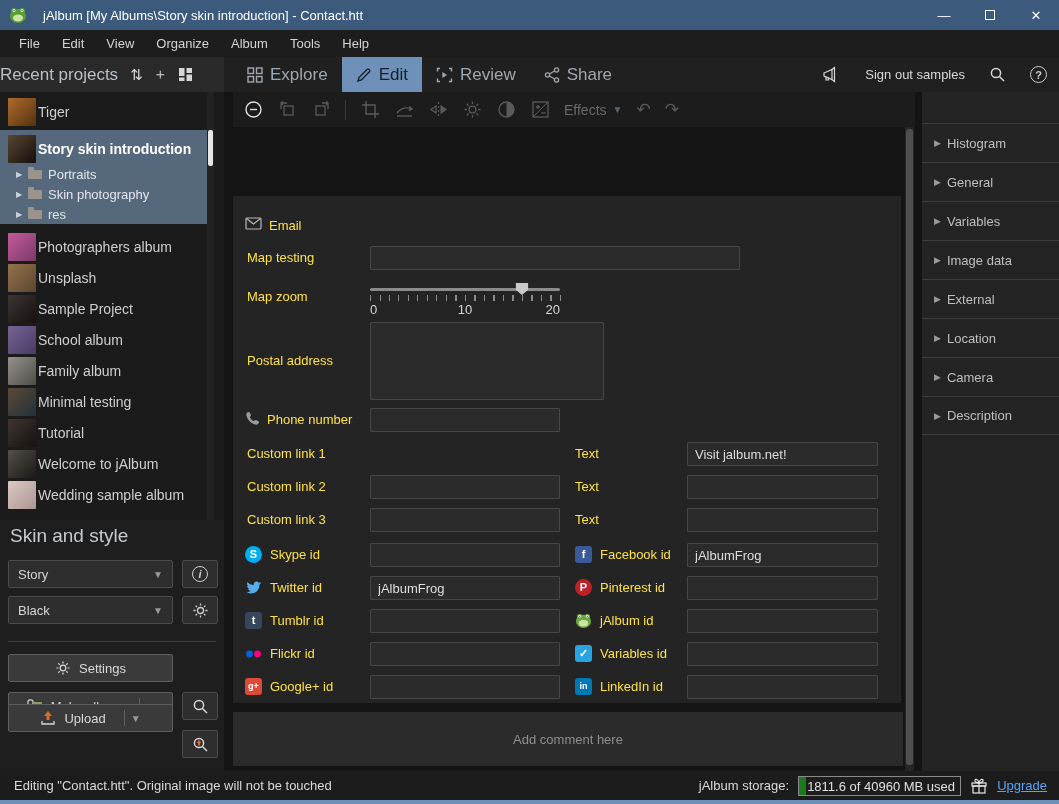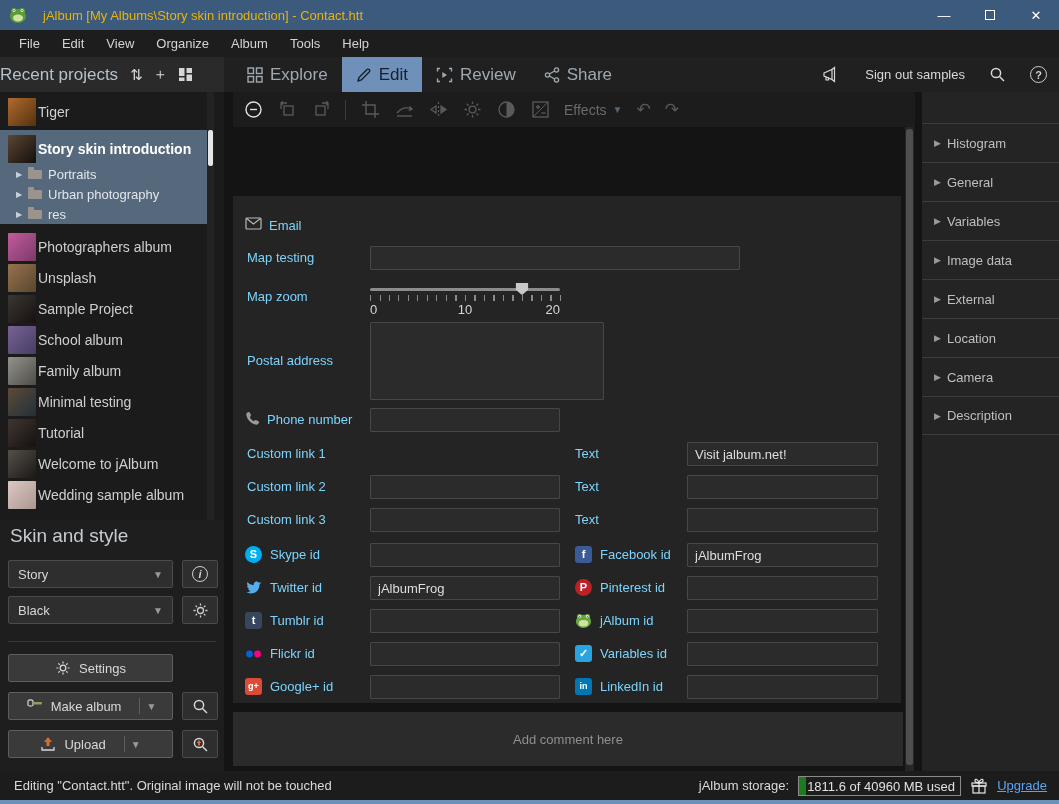"jAlbum [My Albums\Story skin" .titlebar .title { color: #eab308 -> #ffffff }
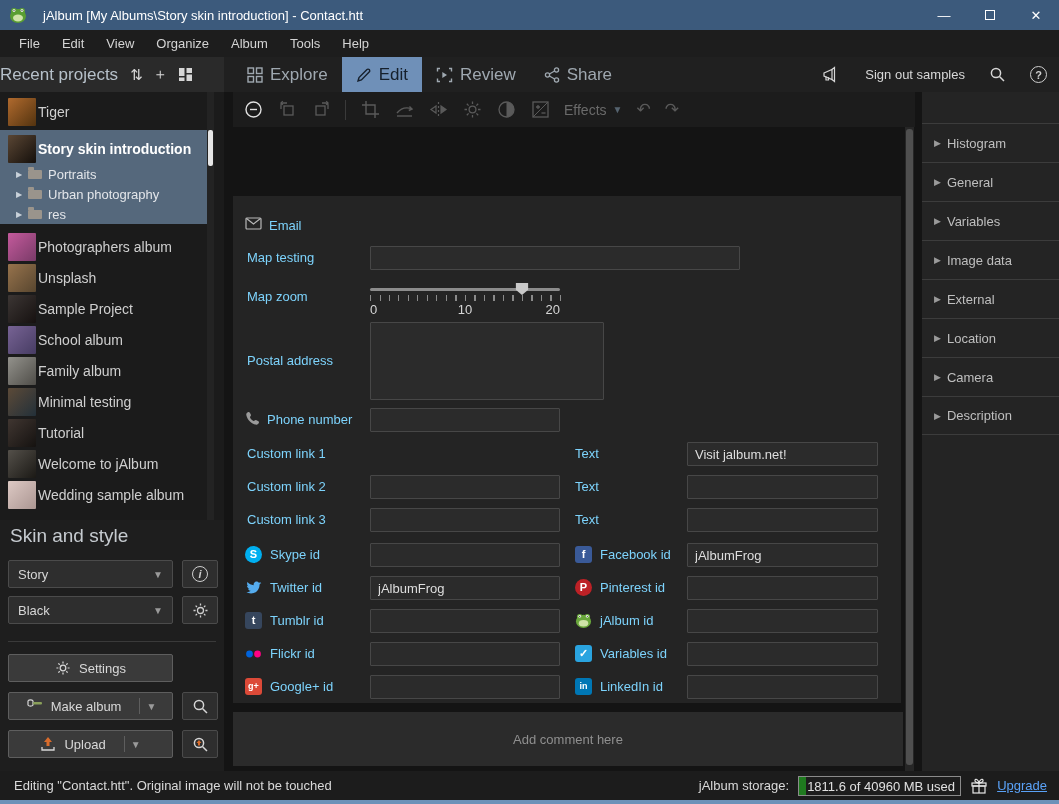"Urban photography" span.sub-label { text: Urban -> Skin }
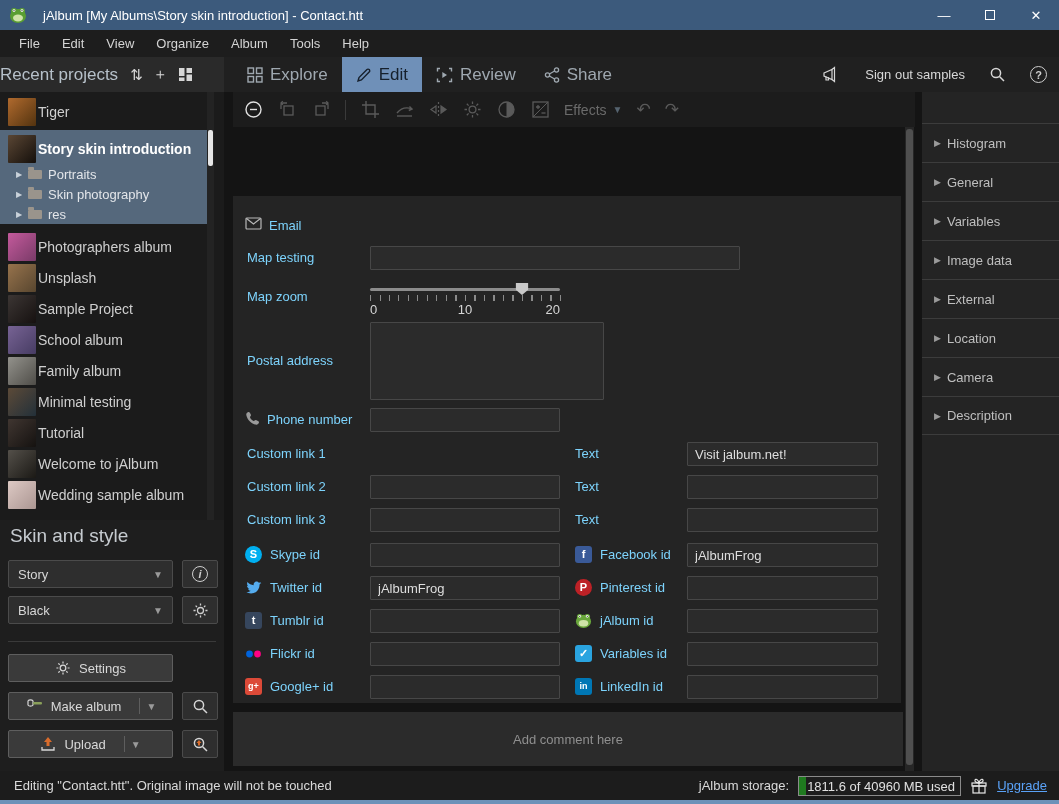"Email" .flabel { color: #7dd3fc -> #fde047 }
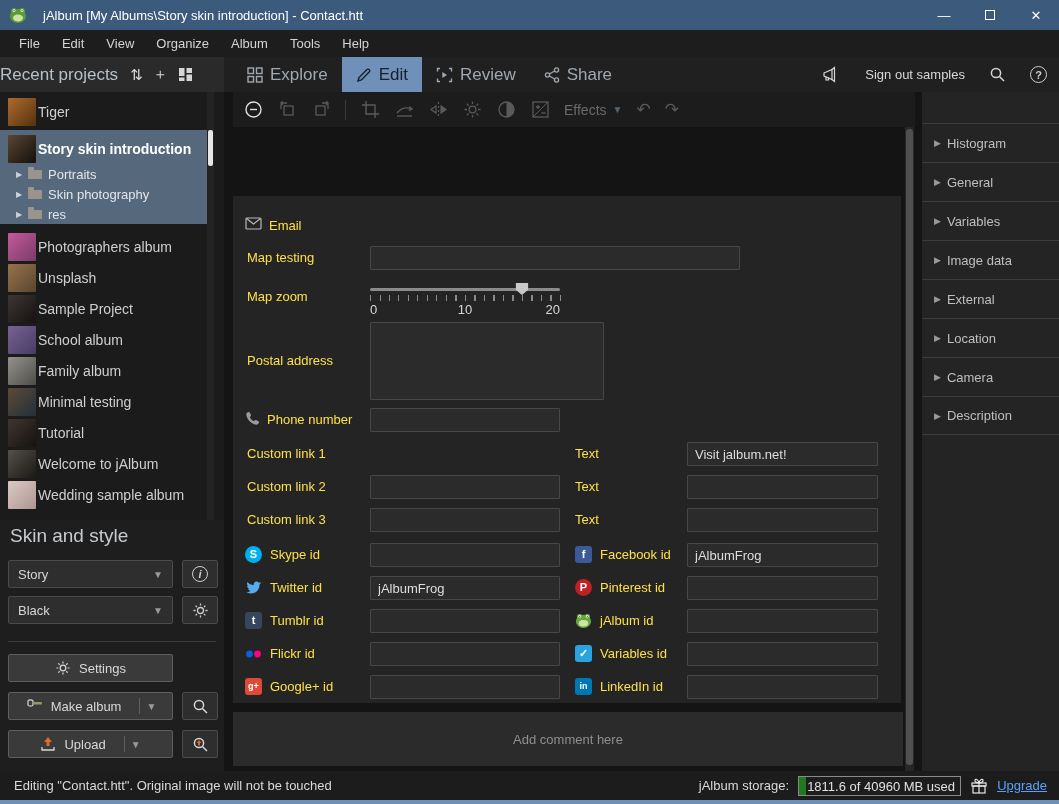"Upload" div.big-btn { top: 638px -> 612px }
